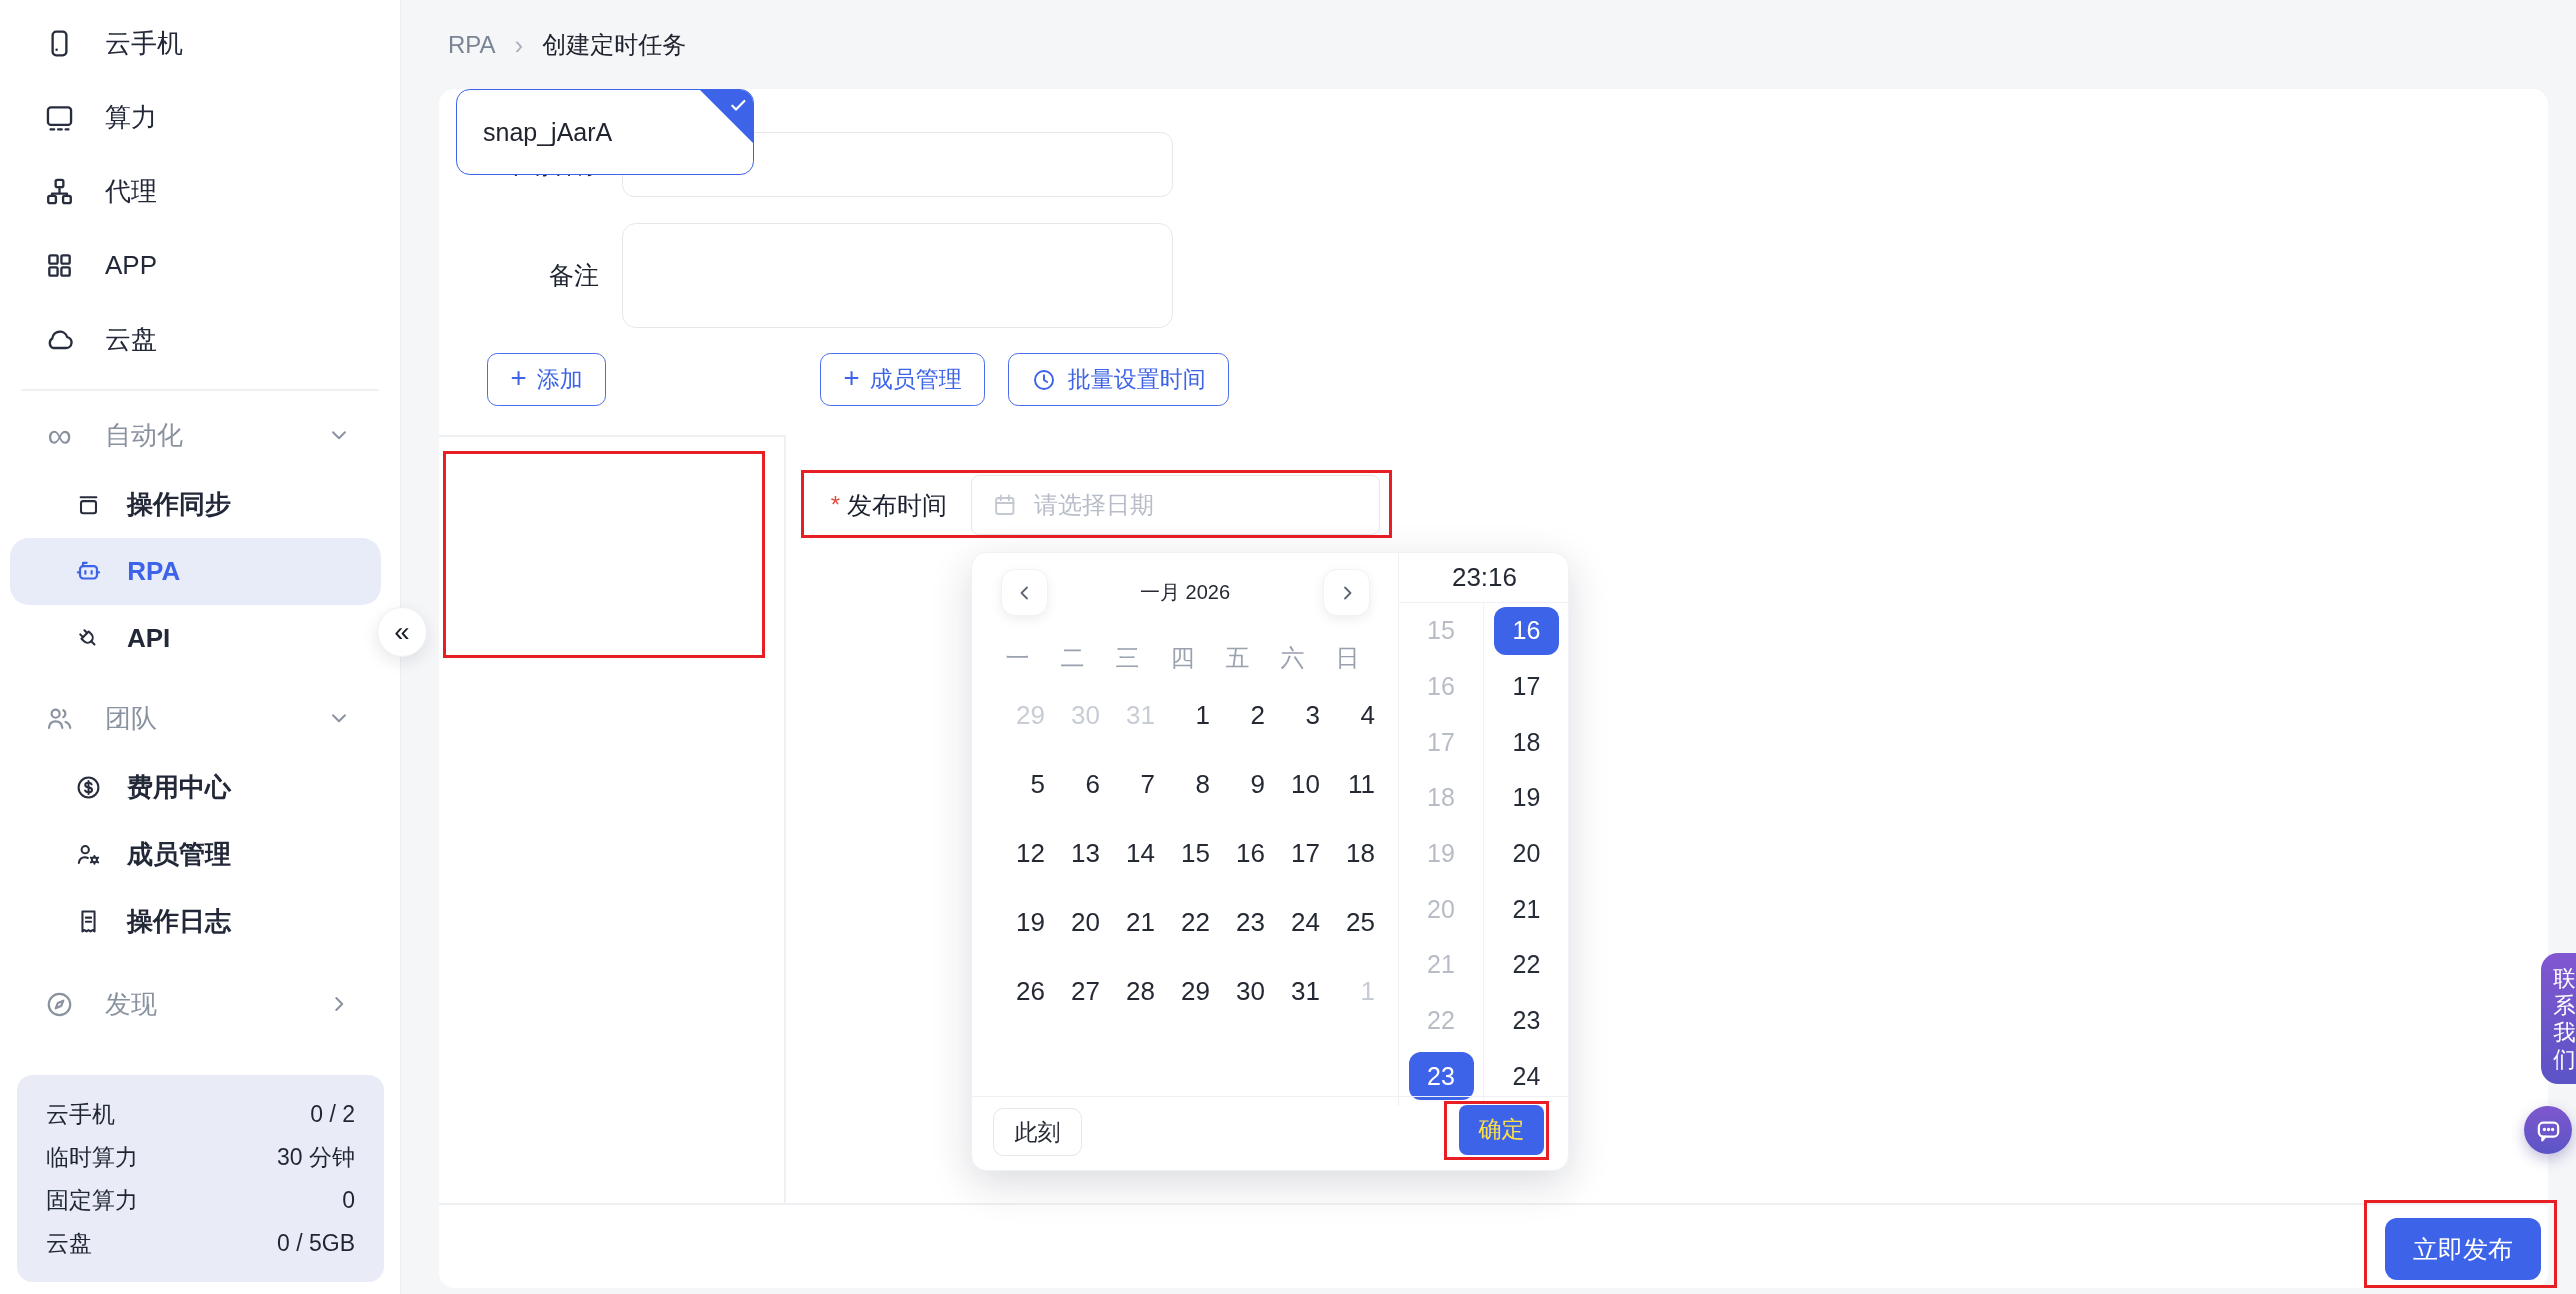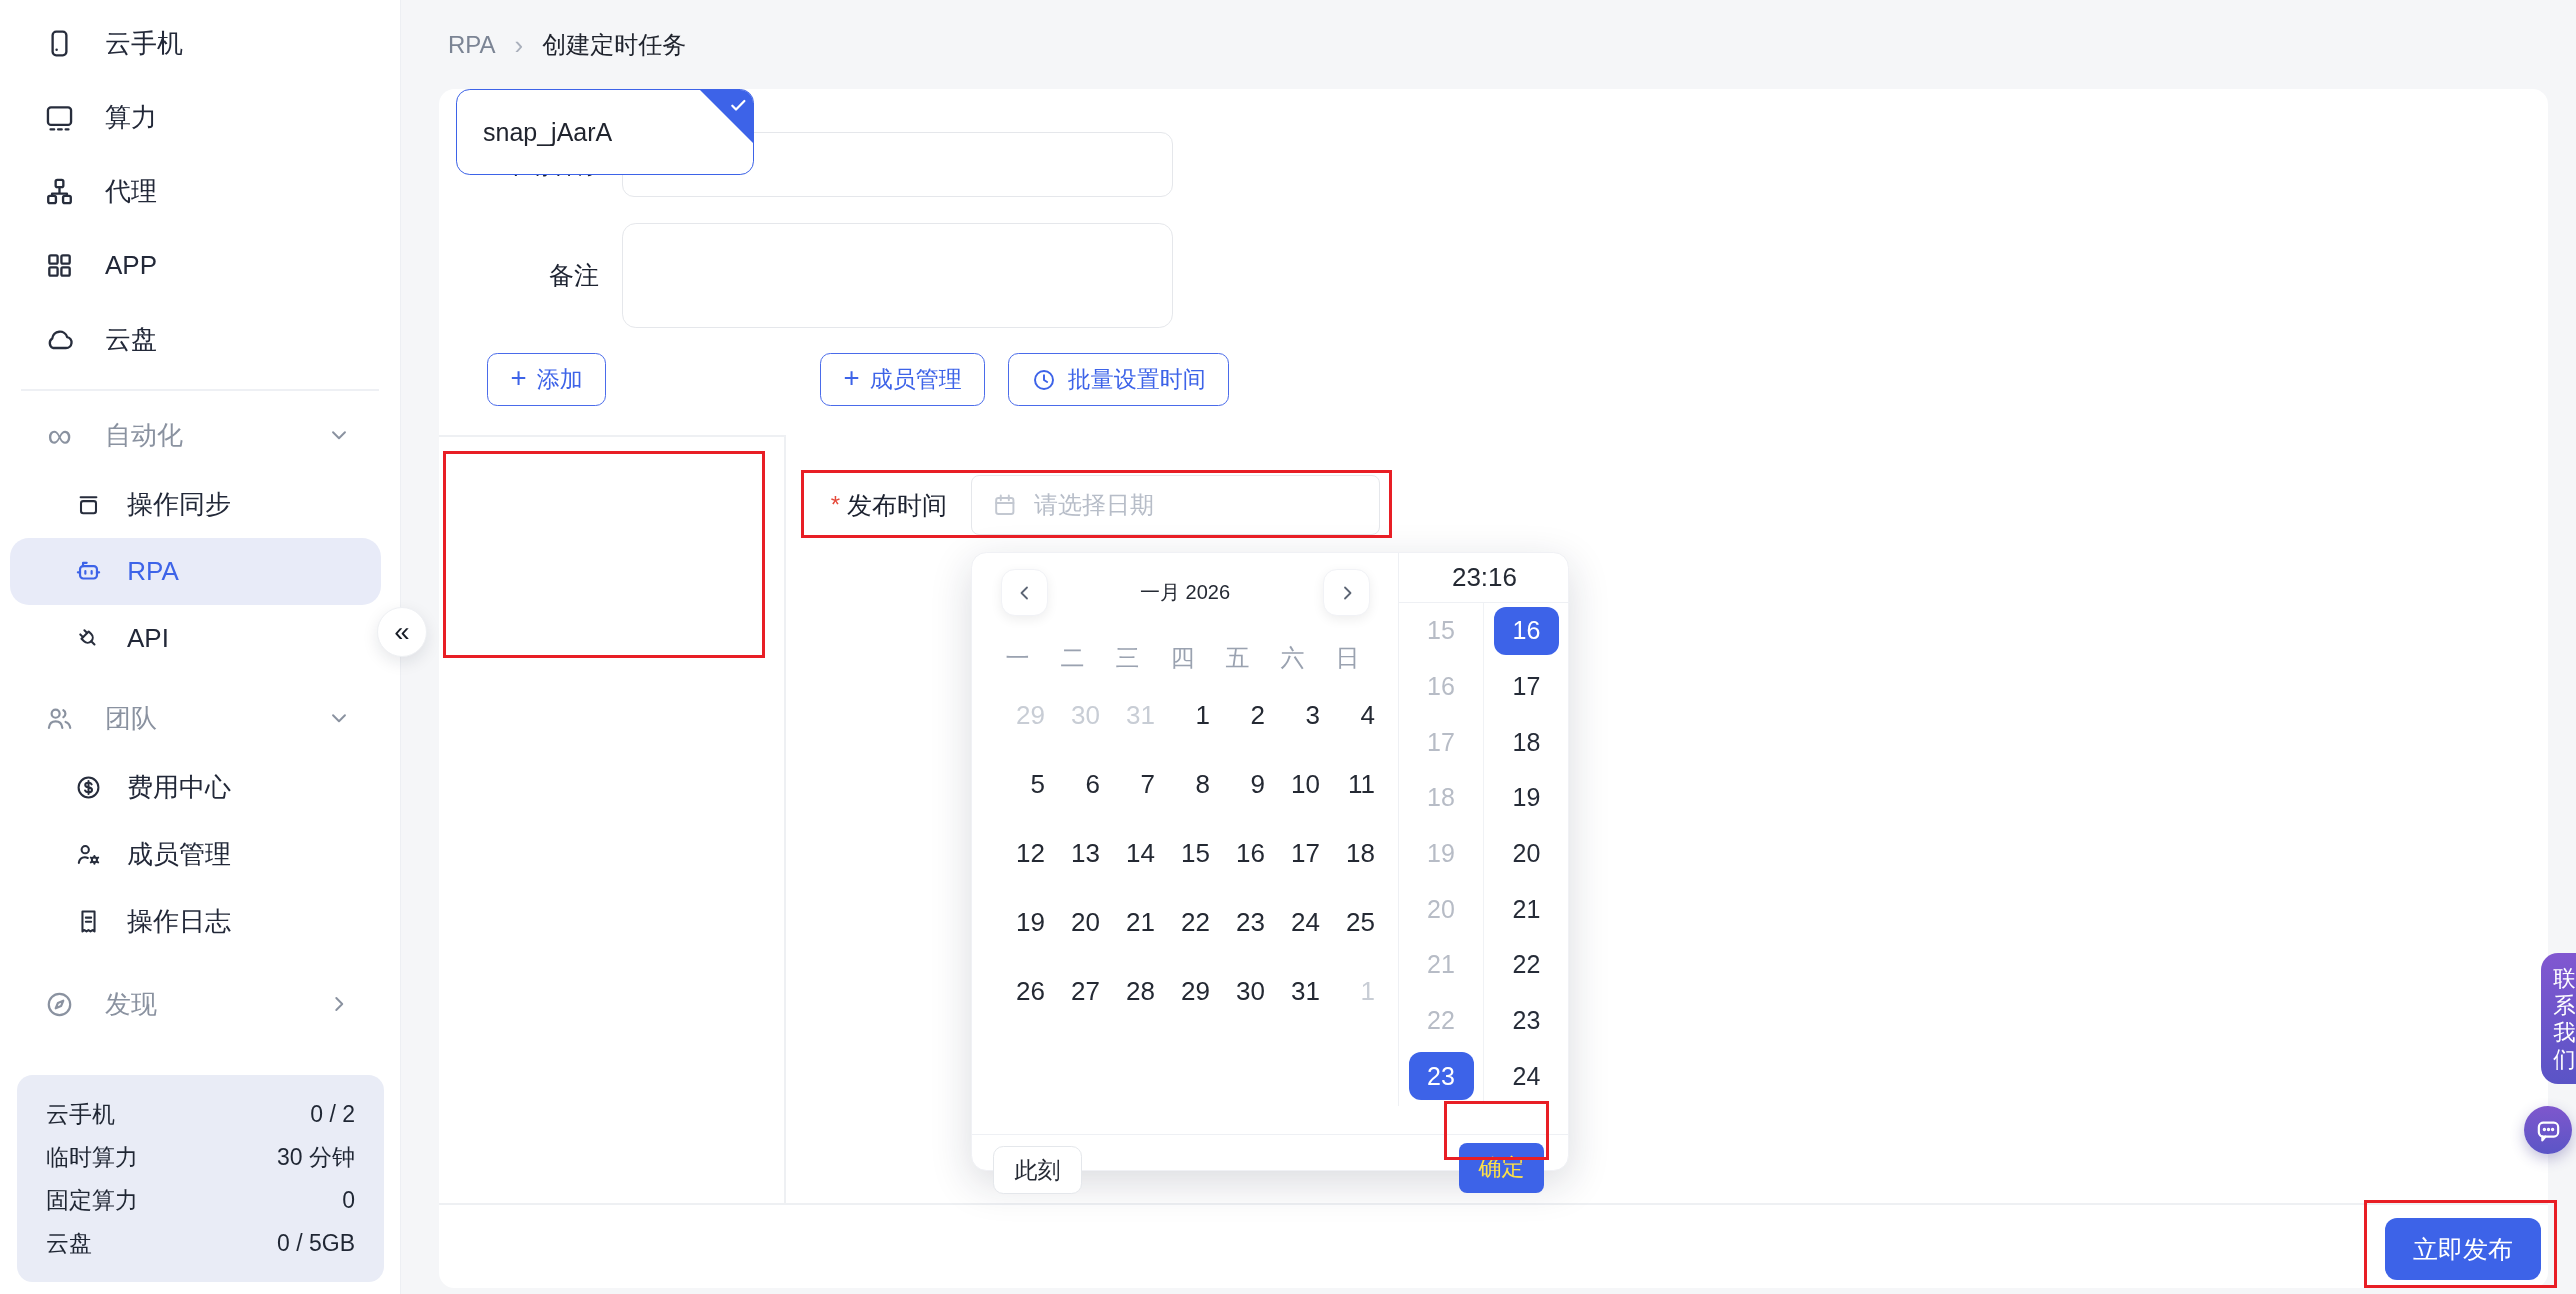"操作同步" .side-sub { font-weight: none -> bold }
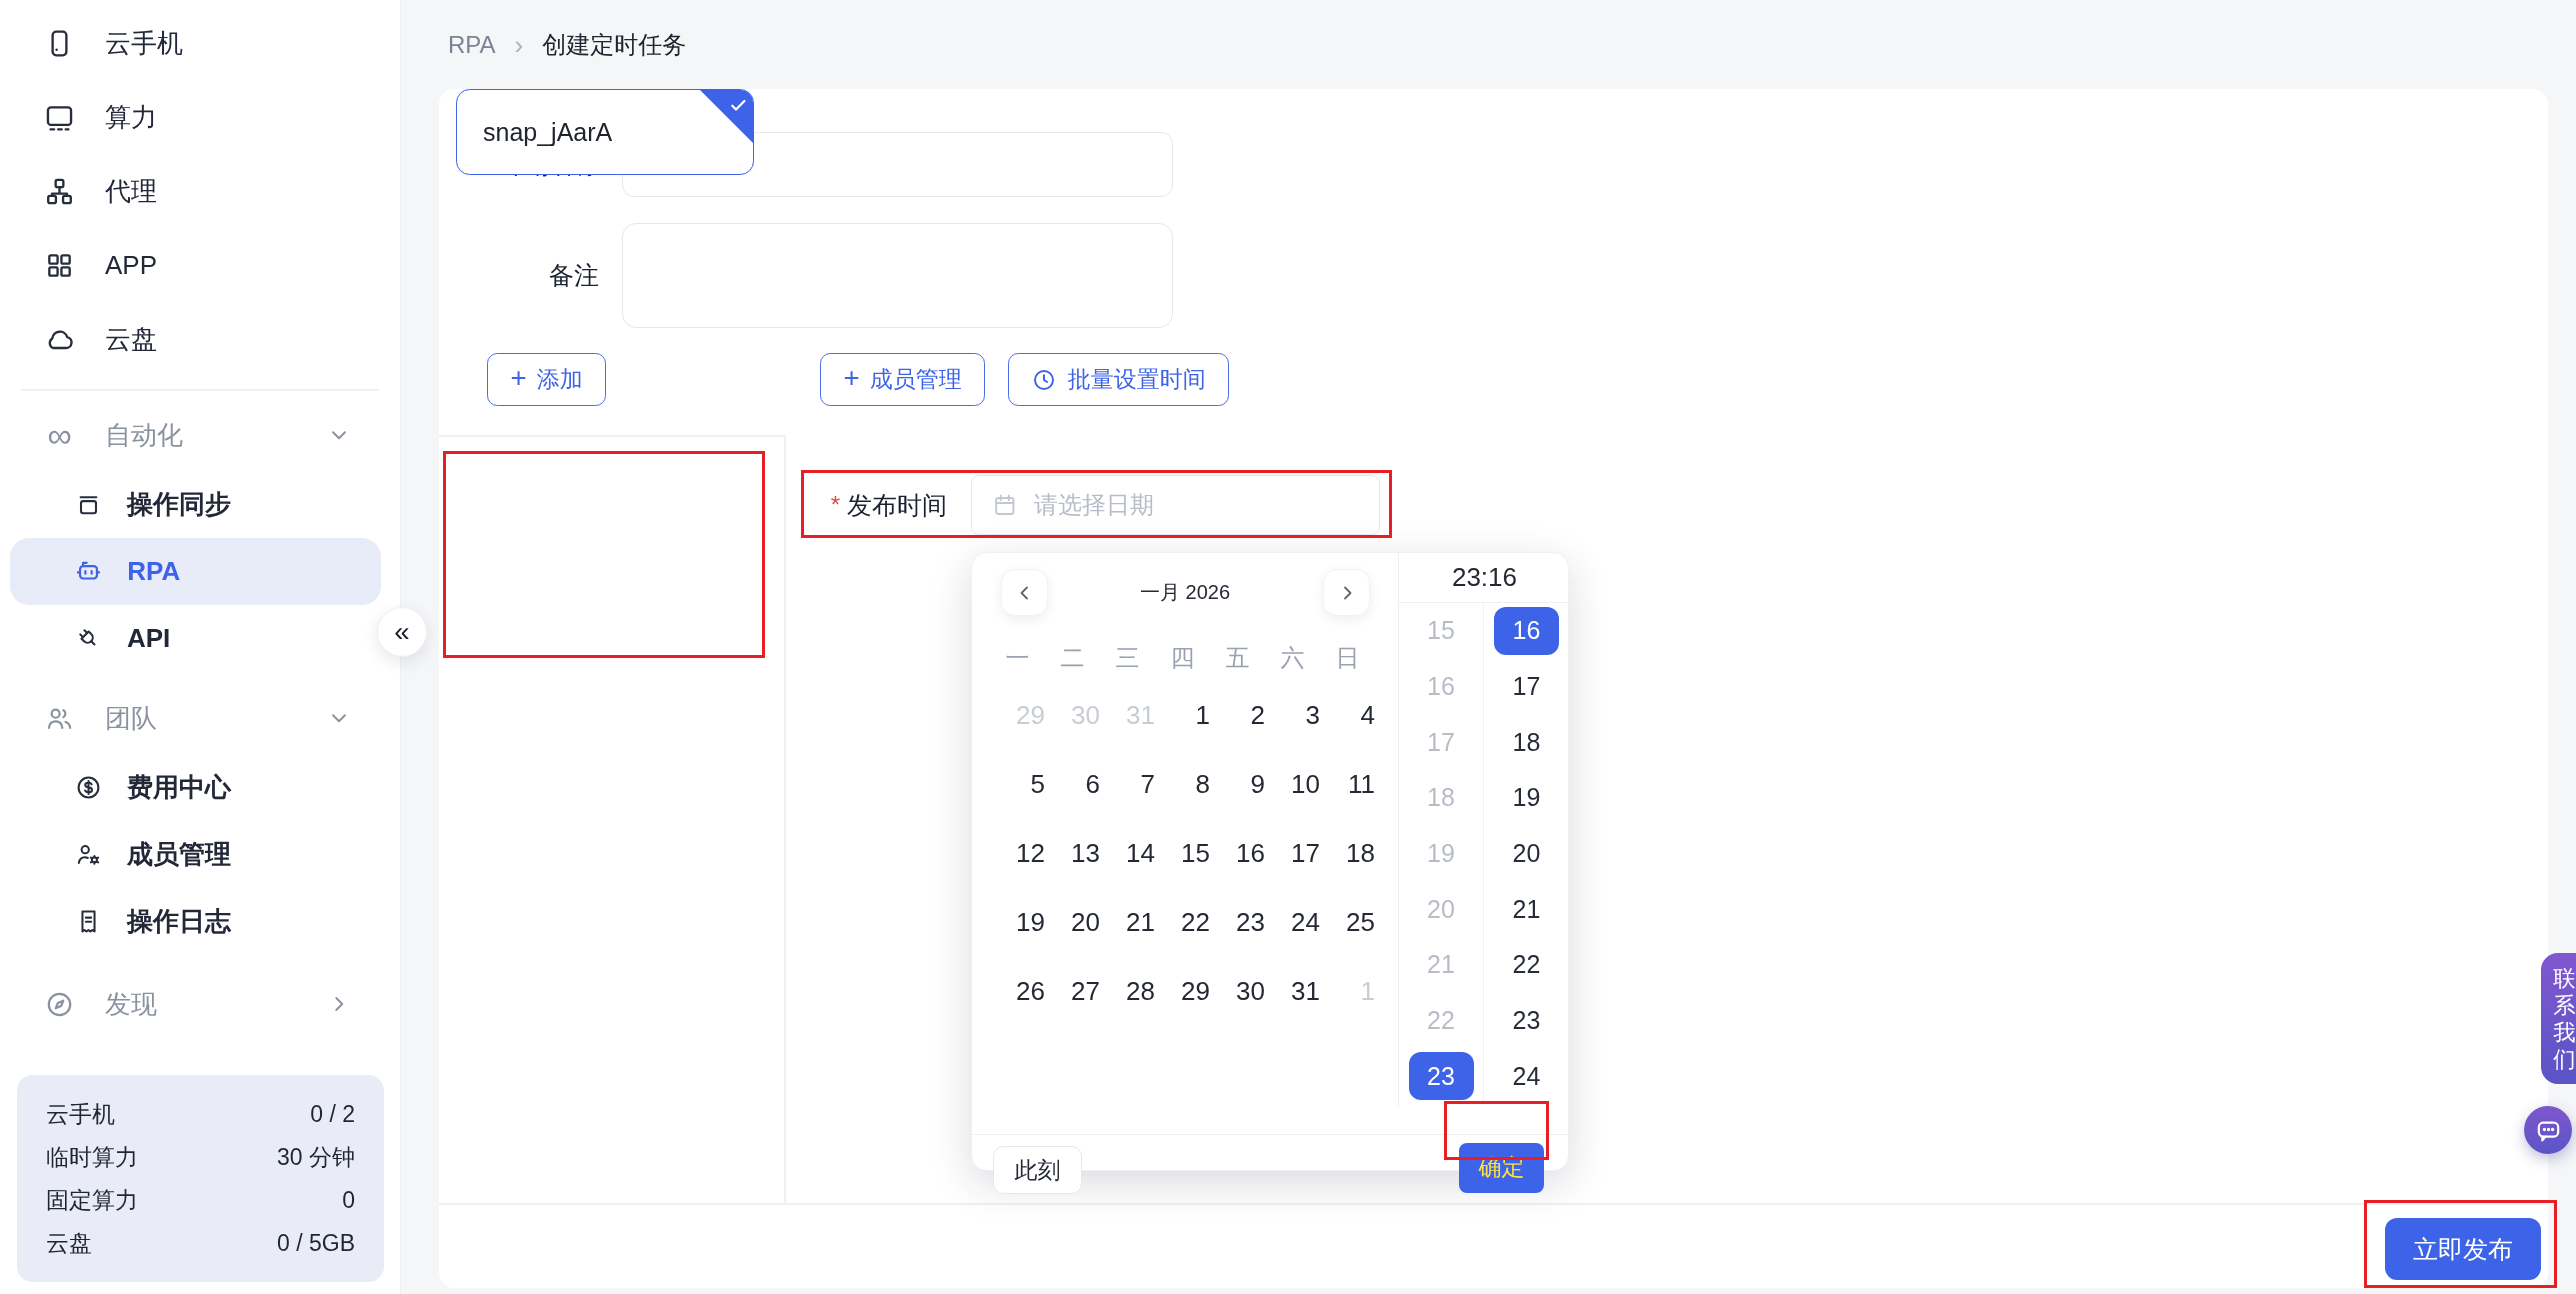"此刻" .picker-footer { top: 581px -> 543px }
